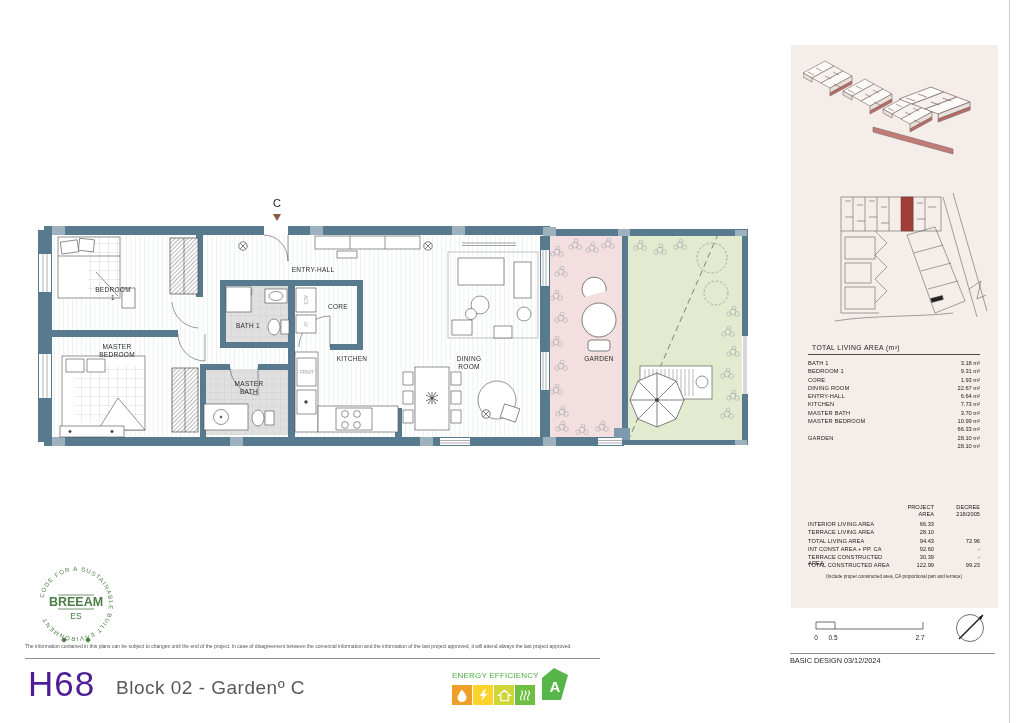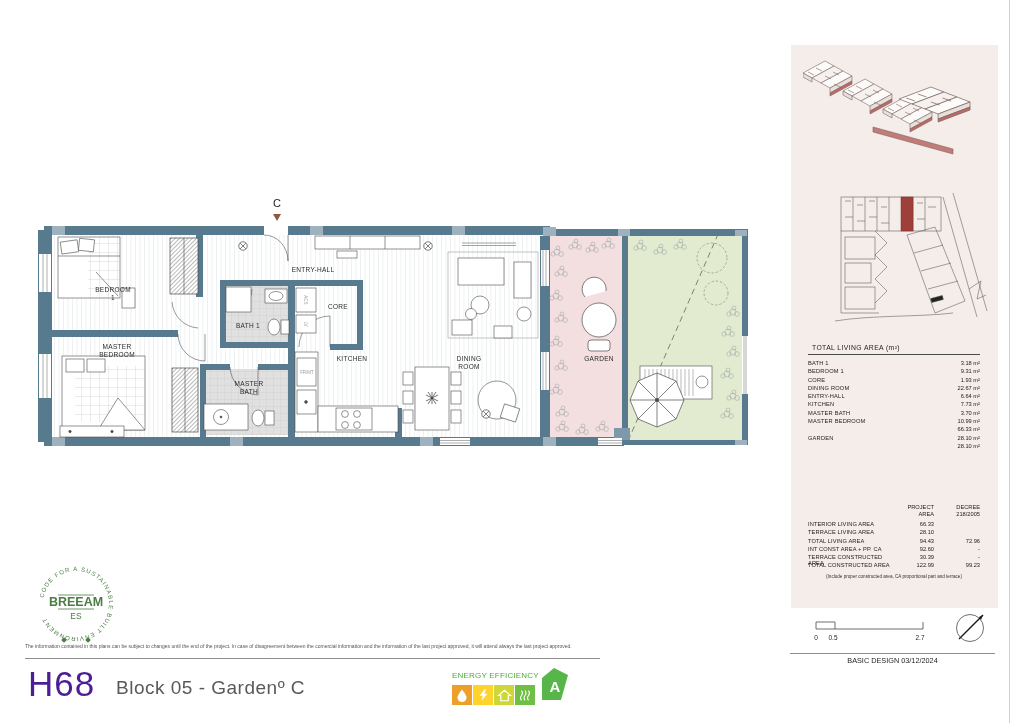"BASIC DESIGN 03/12/2024" #stamp { text-align: center -> left }
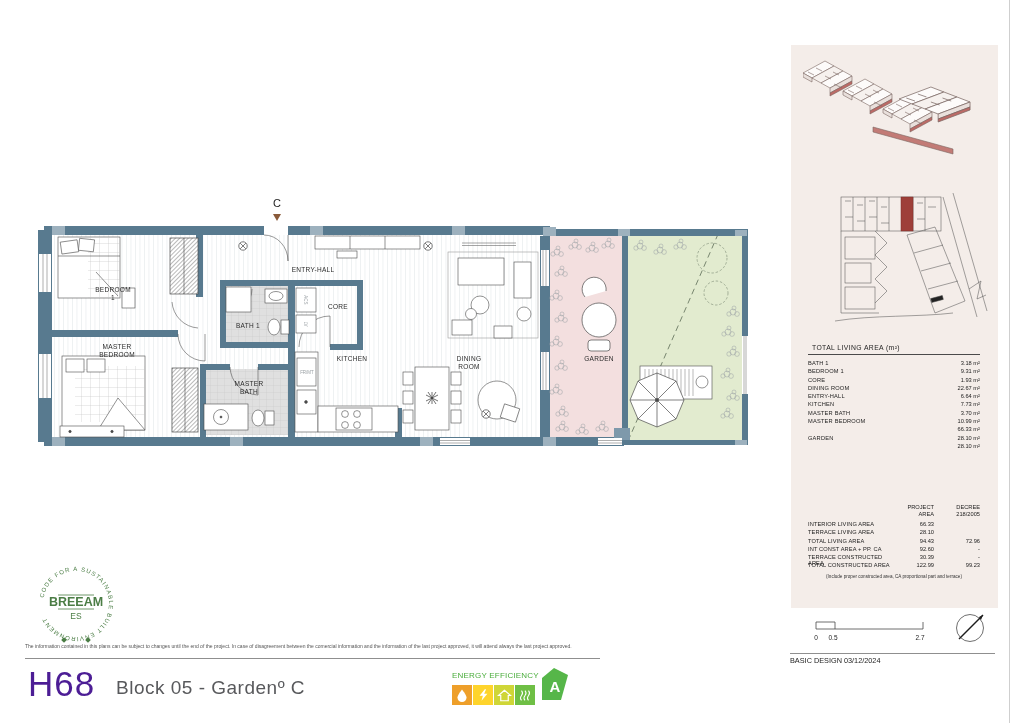"Block 05 - Gardenº C" div.abs { text: 05 -> 02 }
